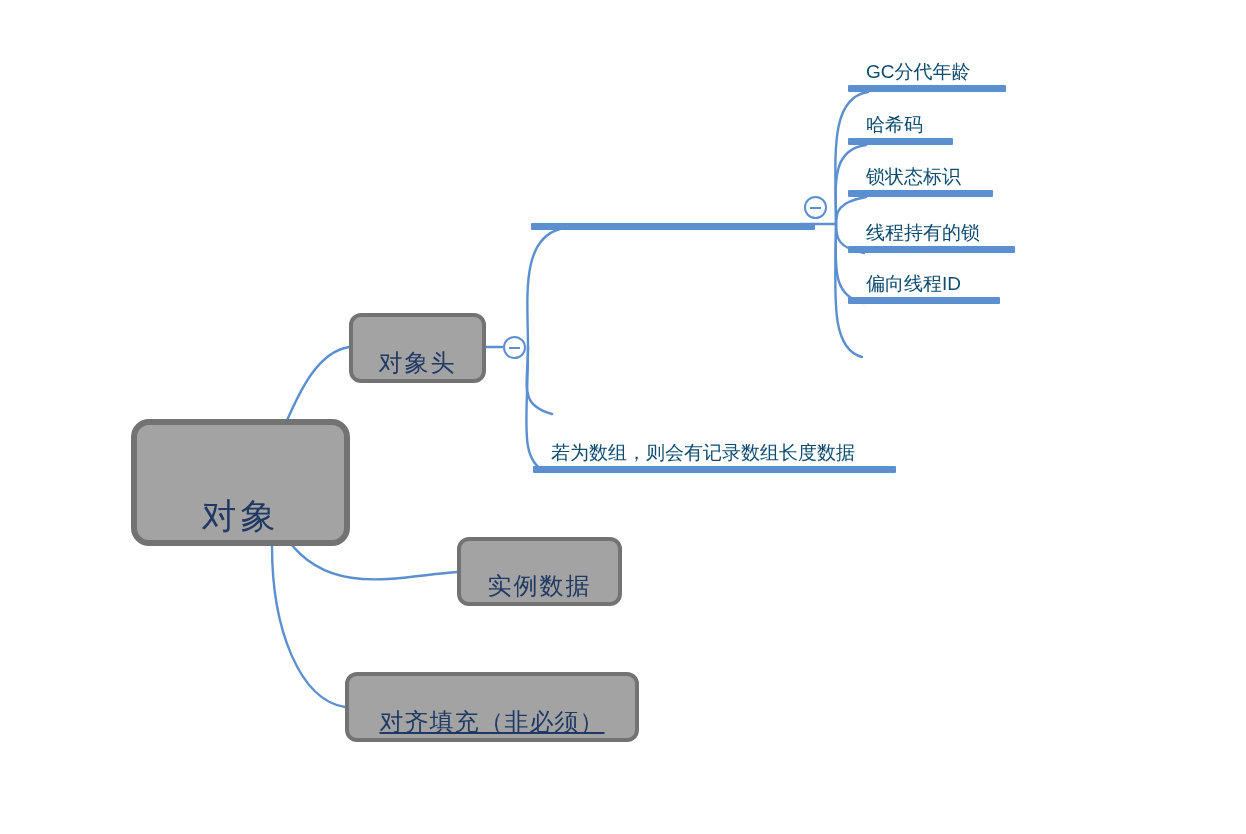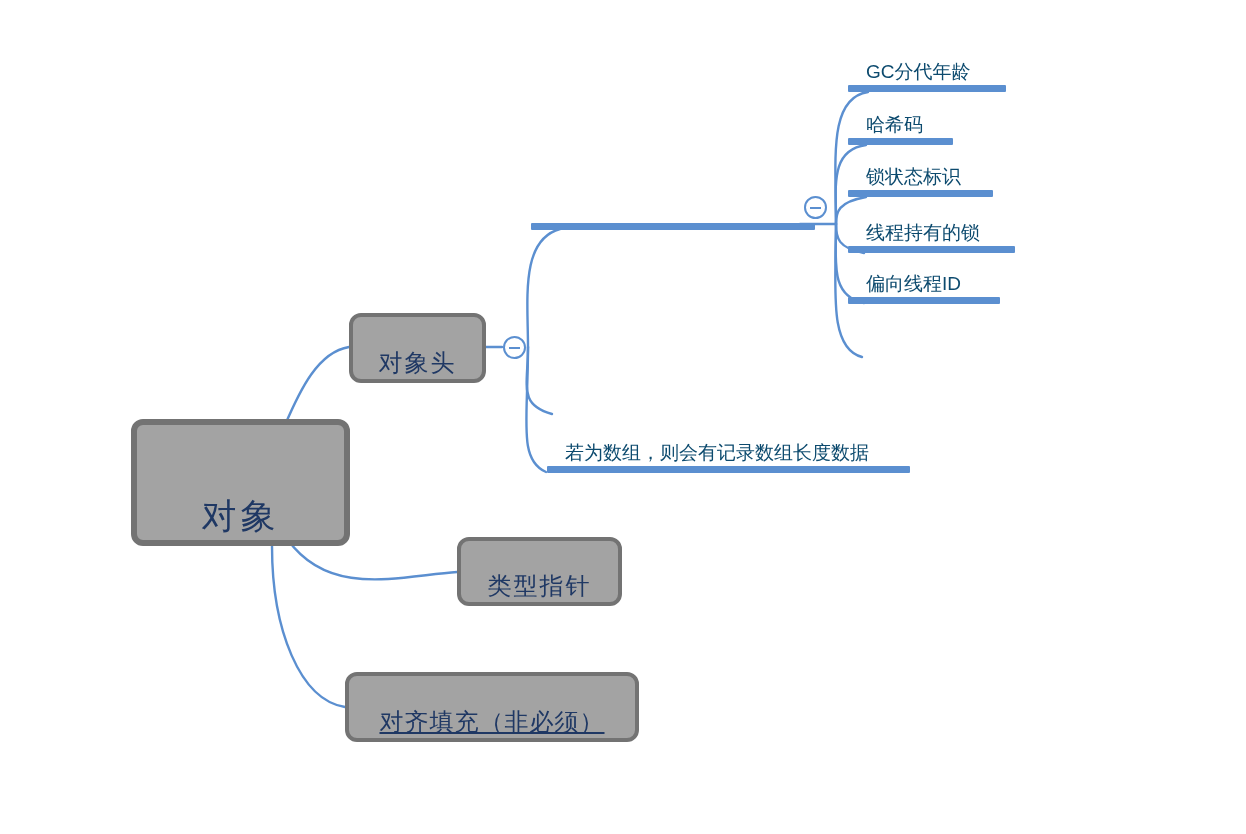"若为数组，则会有记录数组长度数据" div.node-bar { left: 547px -> 533px }
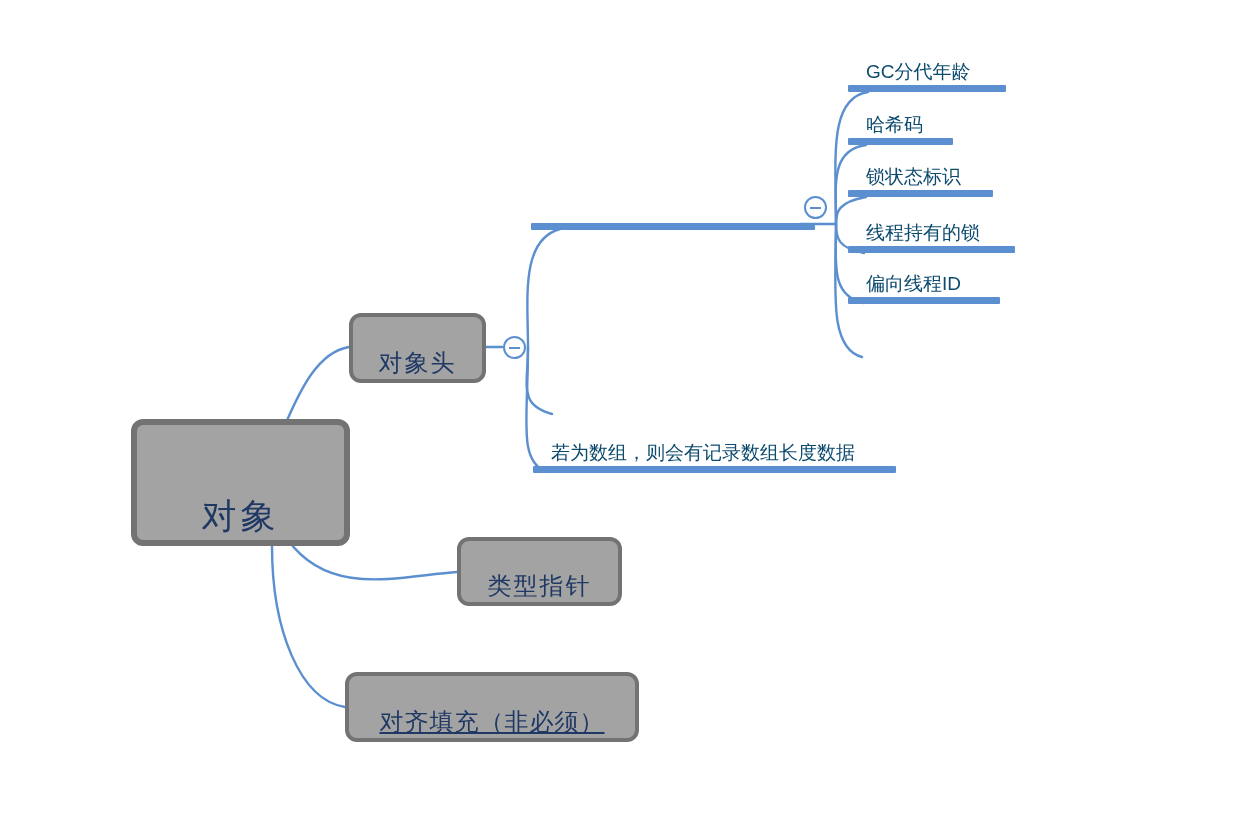"对象" .node-root { border-radius: 12px -> 18px }
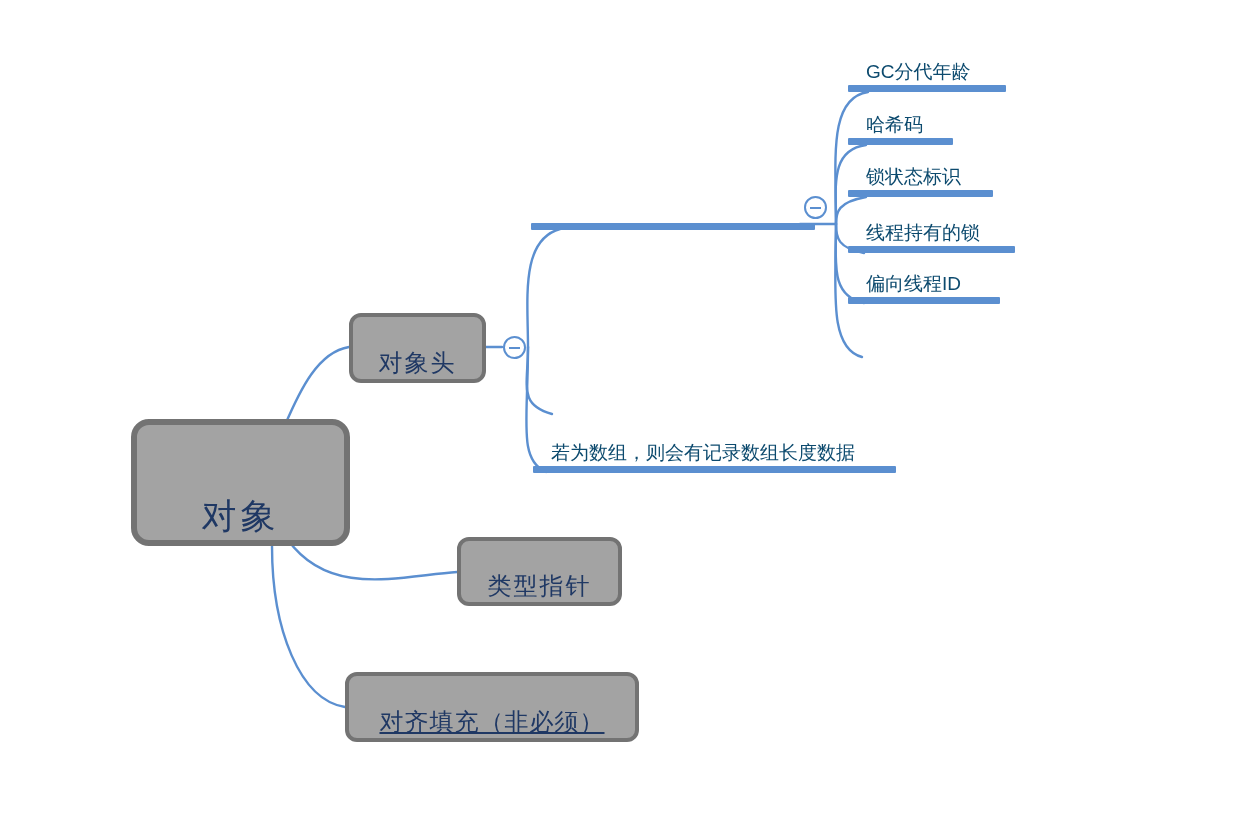"类型指针" span { text: 类型指针 -> 实例数据 }
